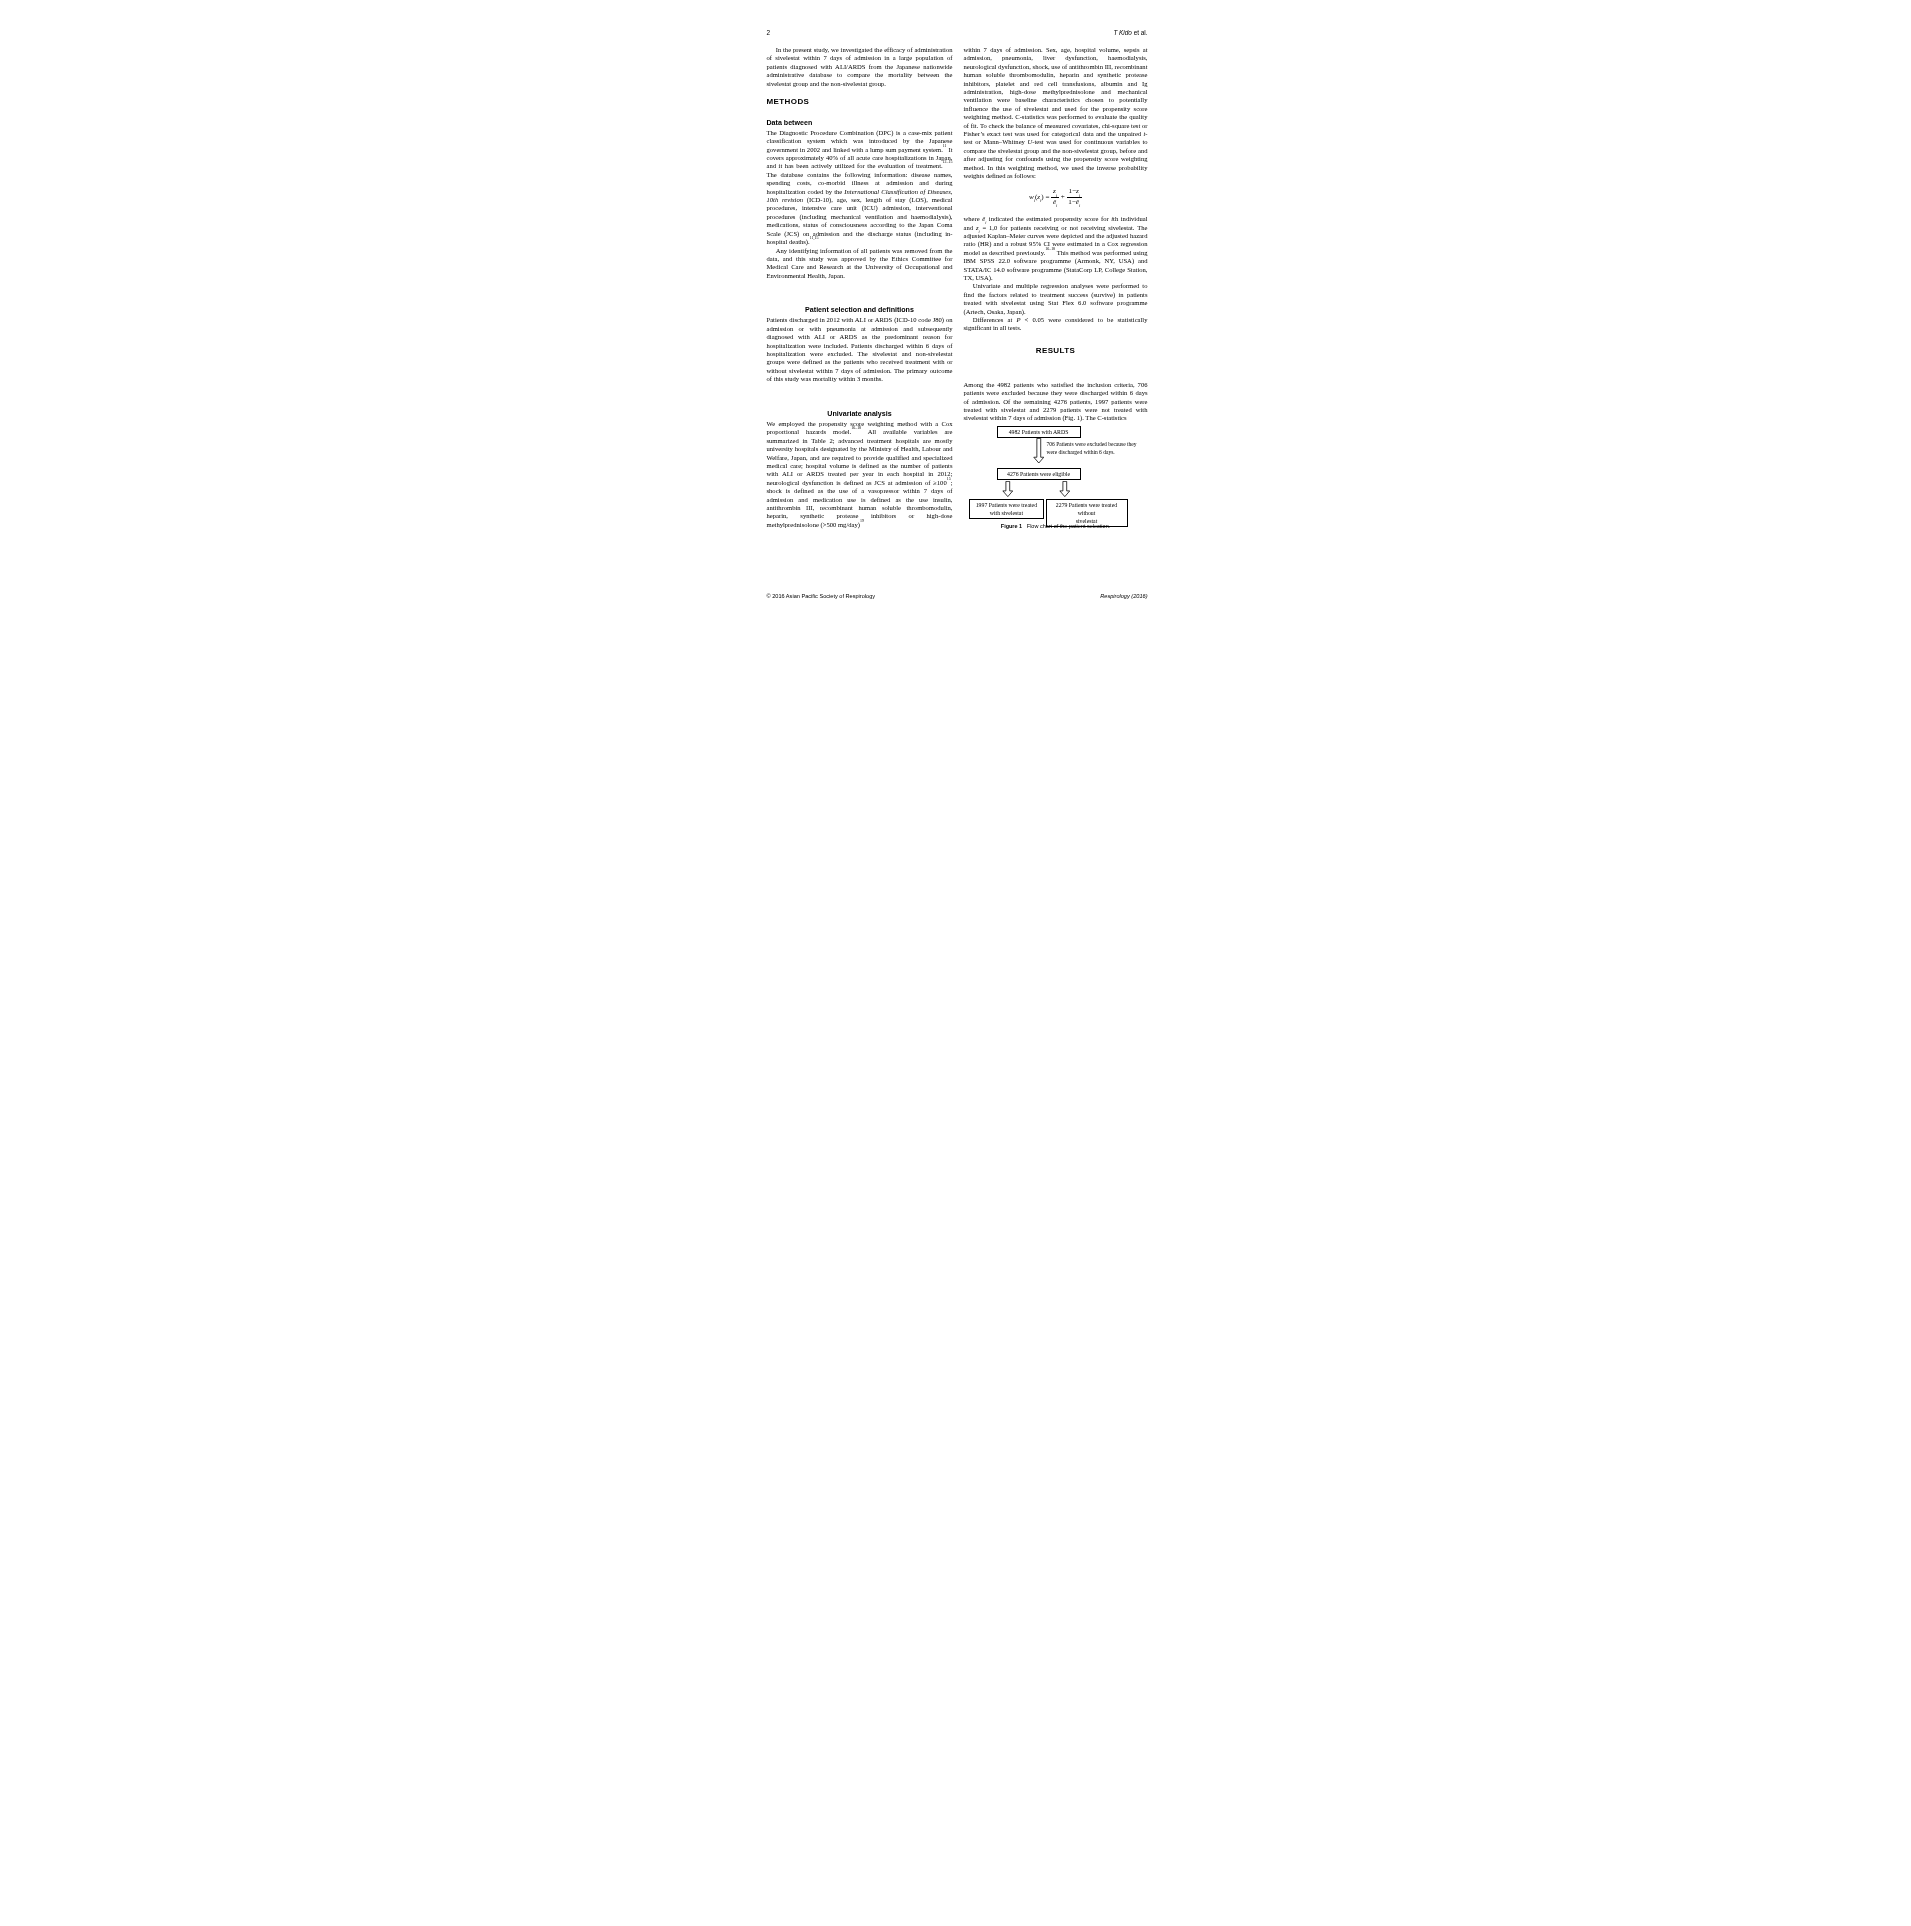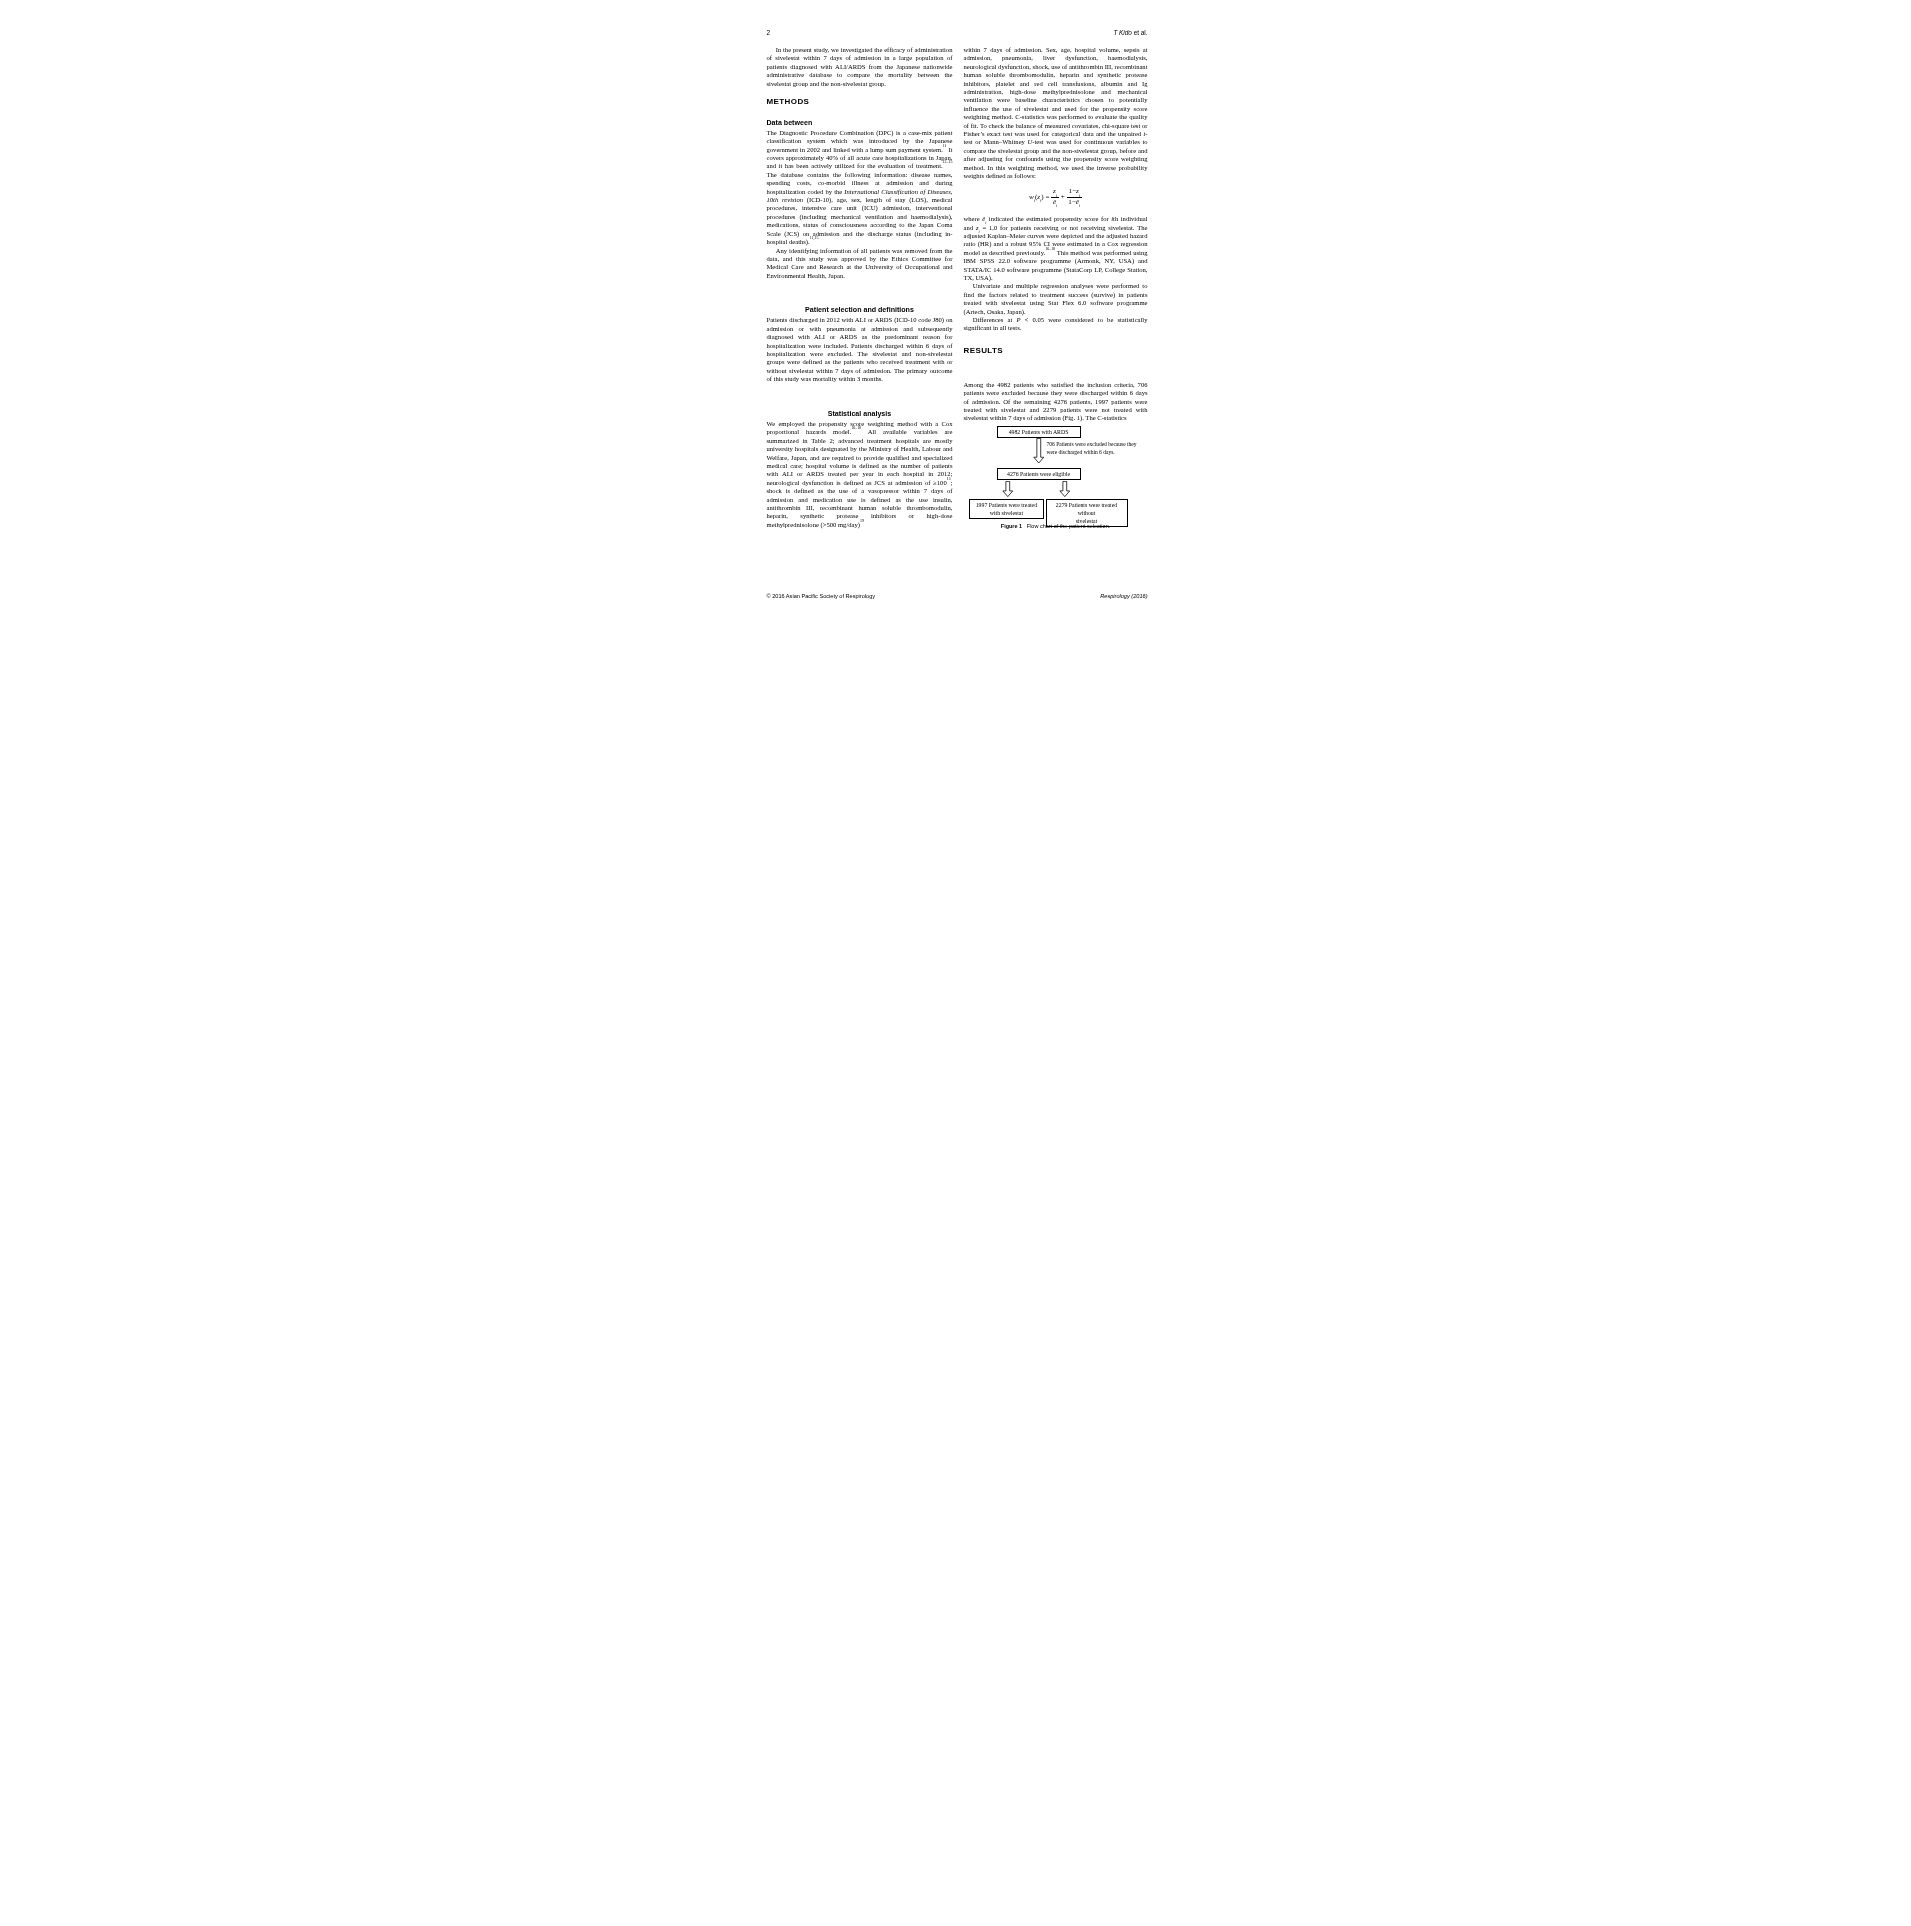"RESULTS" h1.sec.results { text-align: none -> center }
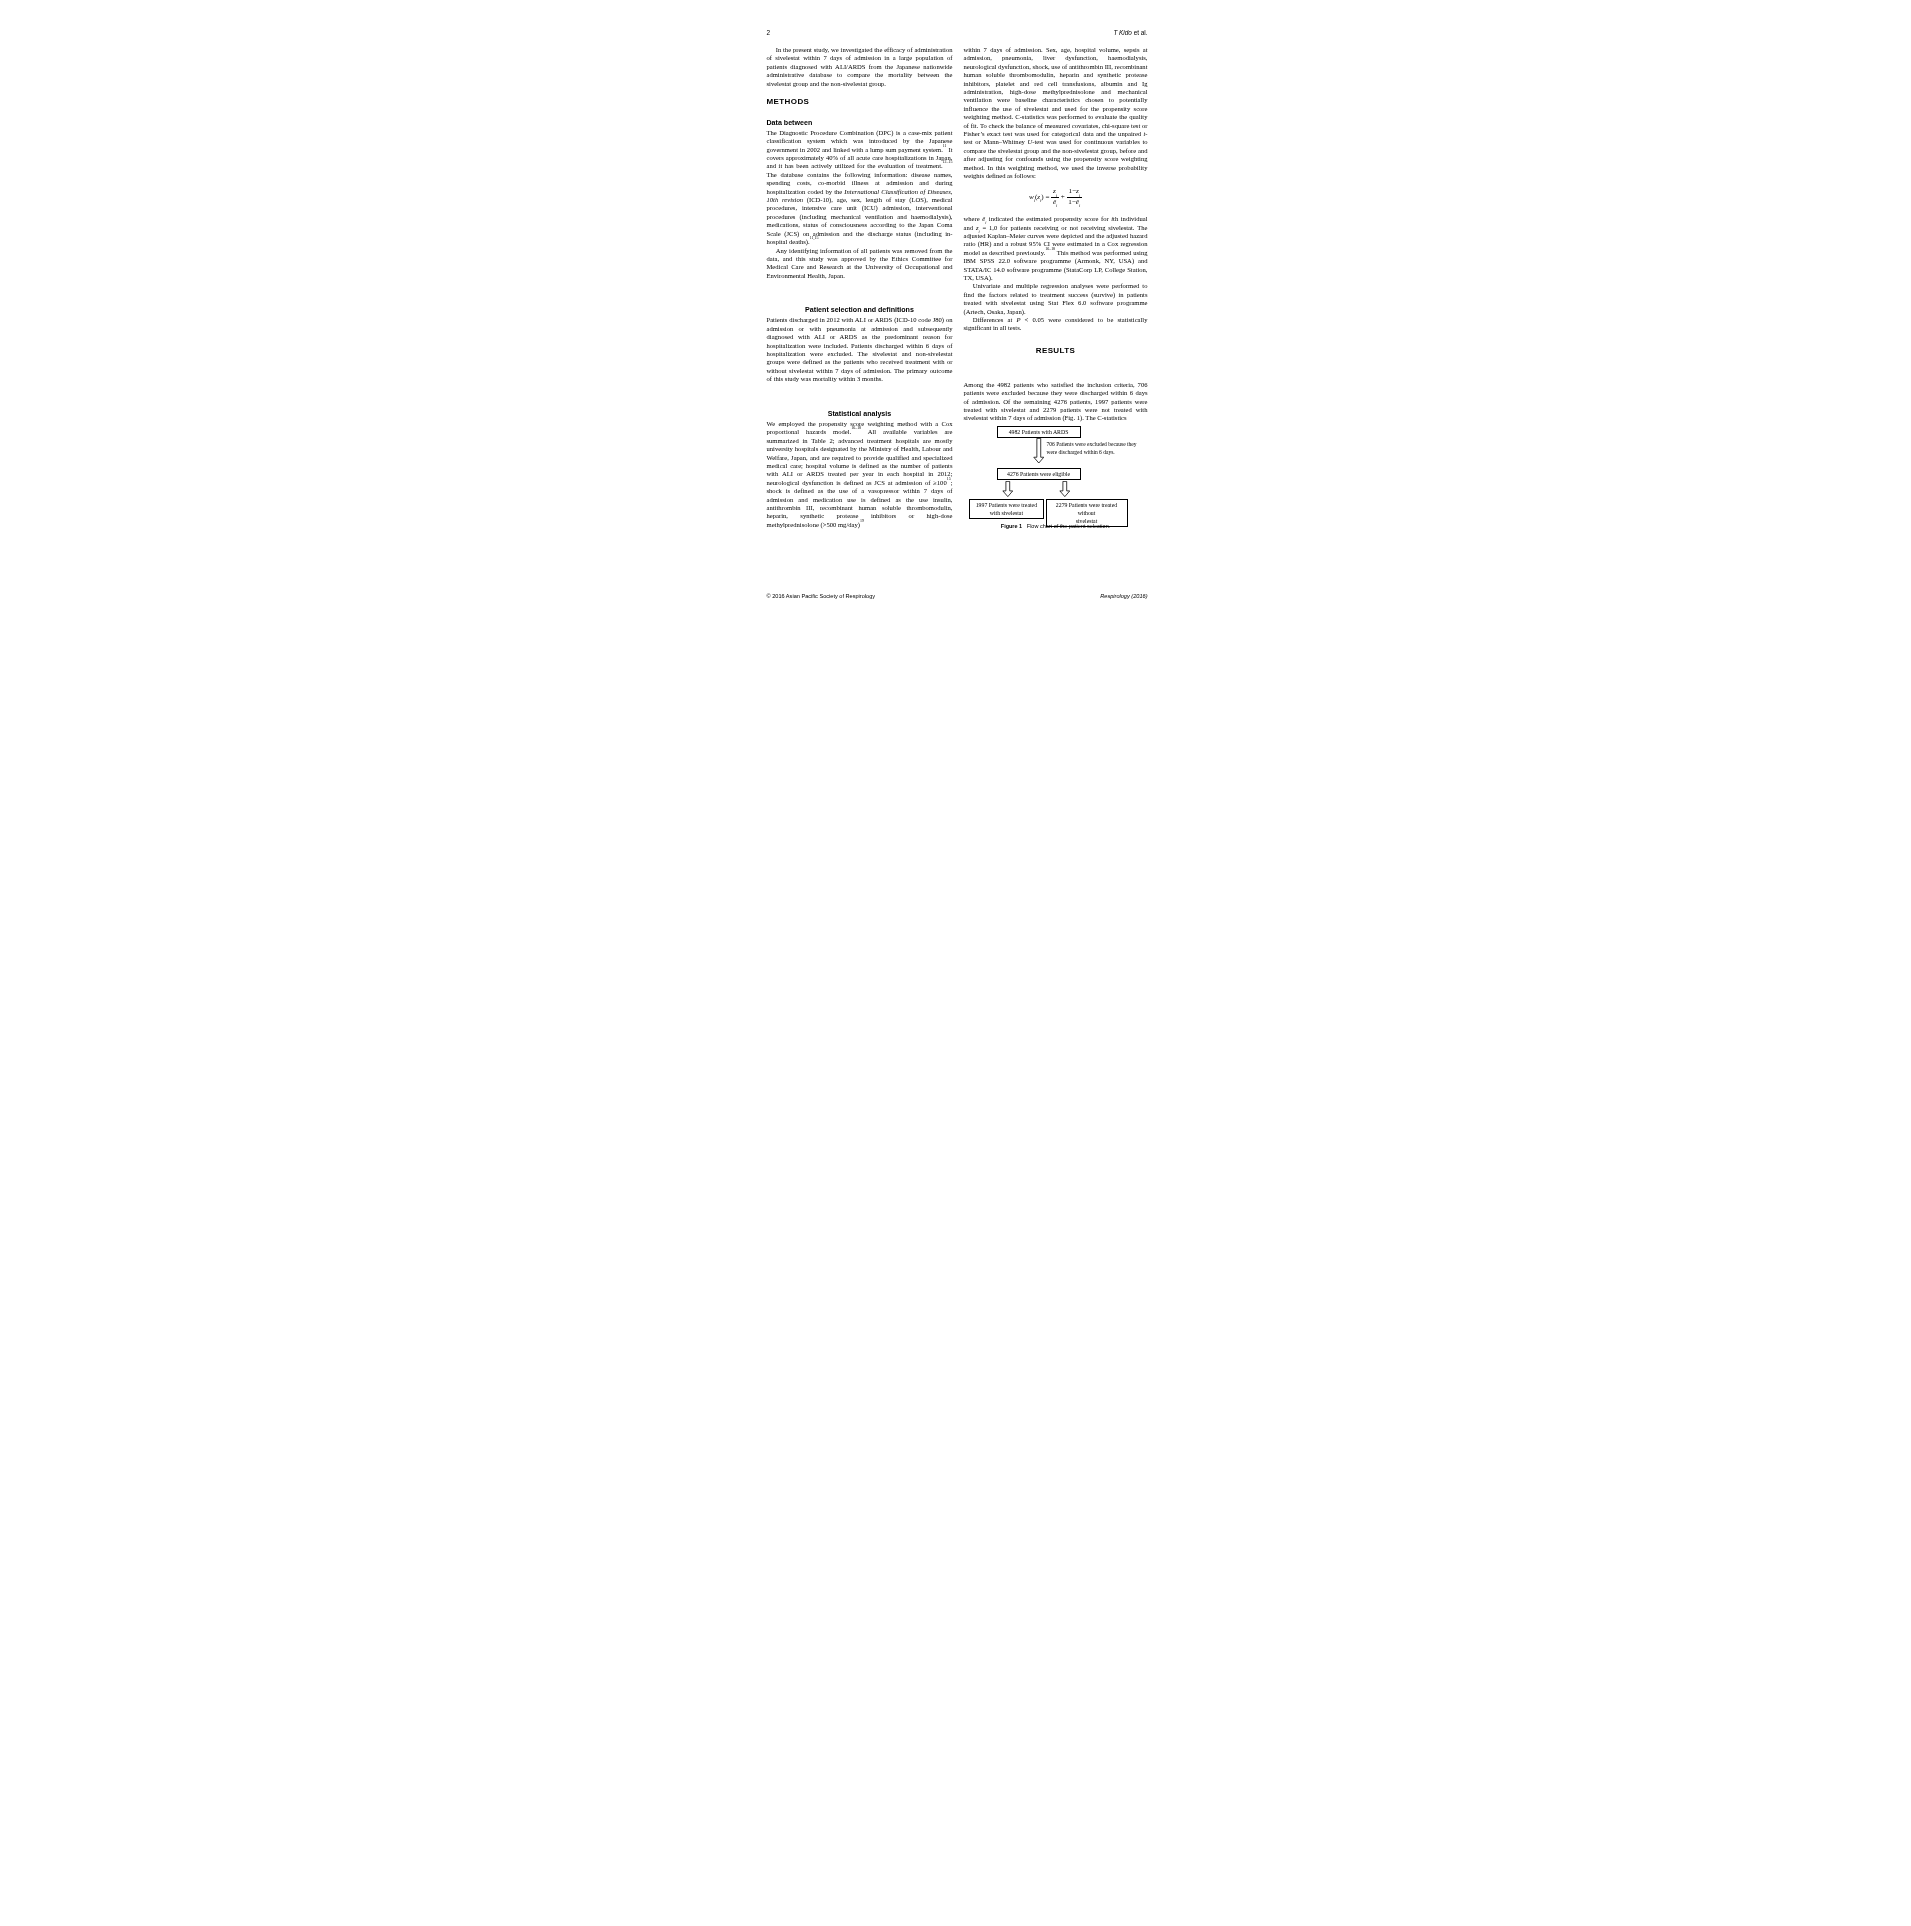"Statistical analysis" h2.sub { text: Statistical -> Univariate }
